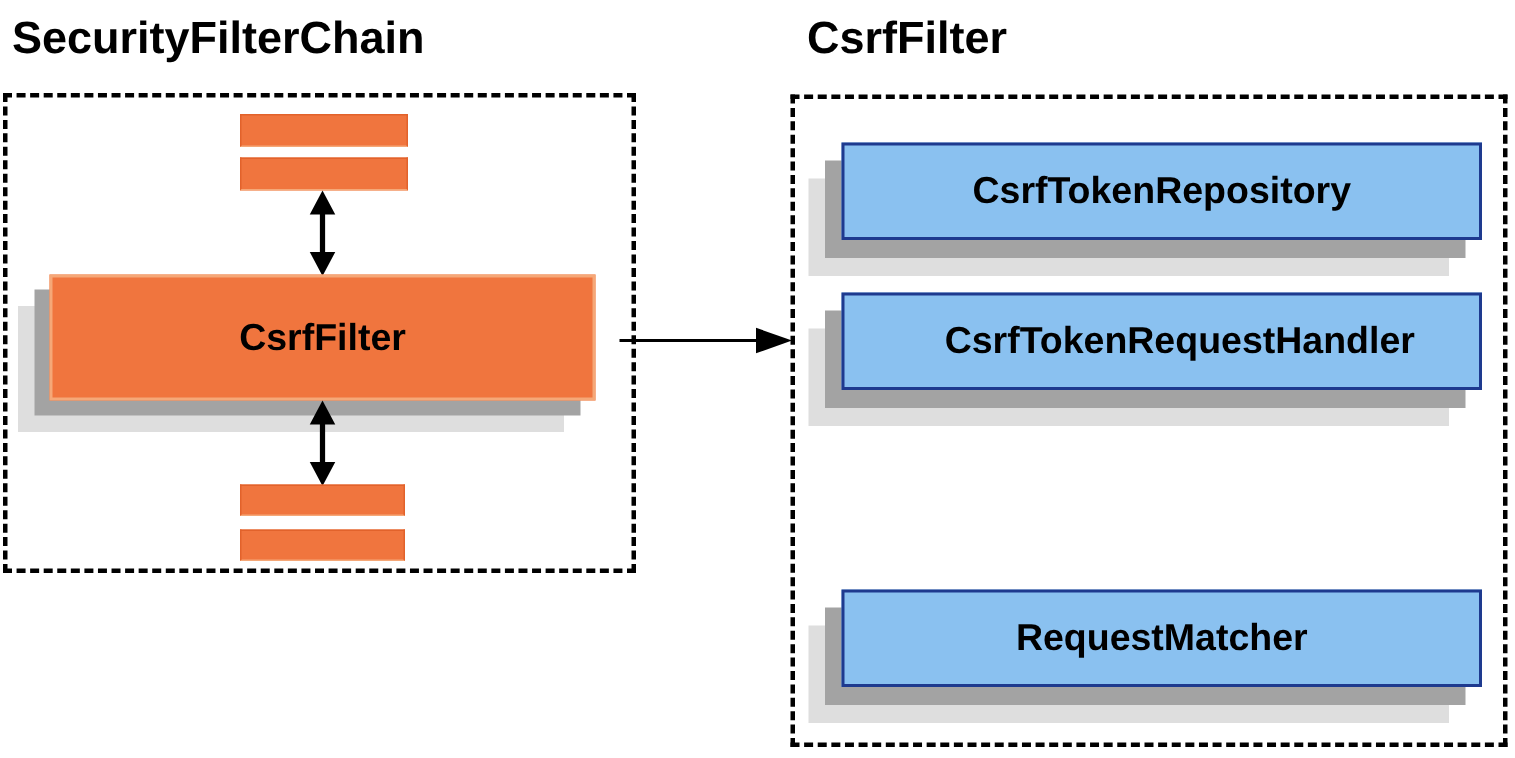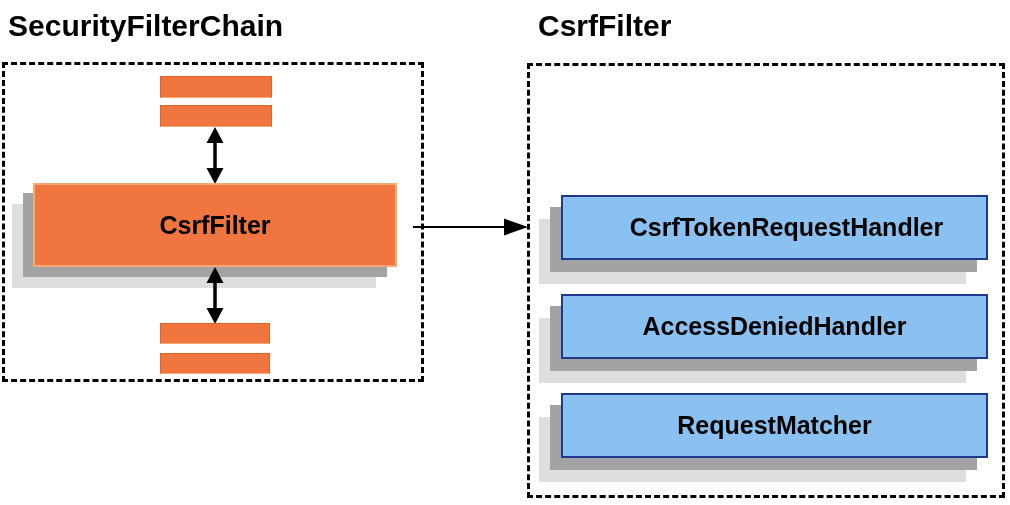"CsrfTokenRepository" div.blue-box { html: none -> <div> <span>CsrfTokenRepository</span> </div> }
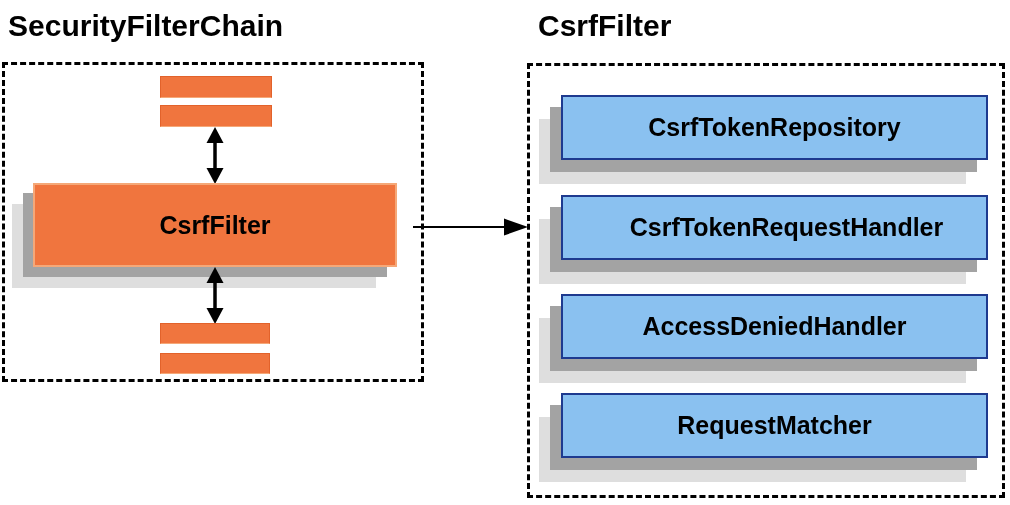"AccessDeniedHandler" div.blue-box { html: <div> <span>AccessDeniedHandler</span> </div> -> none }
